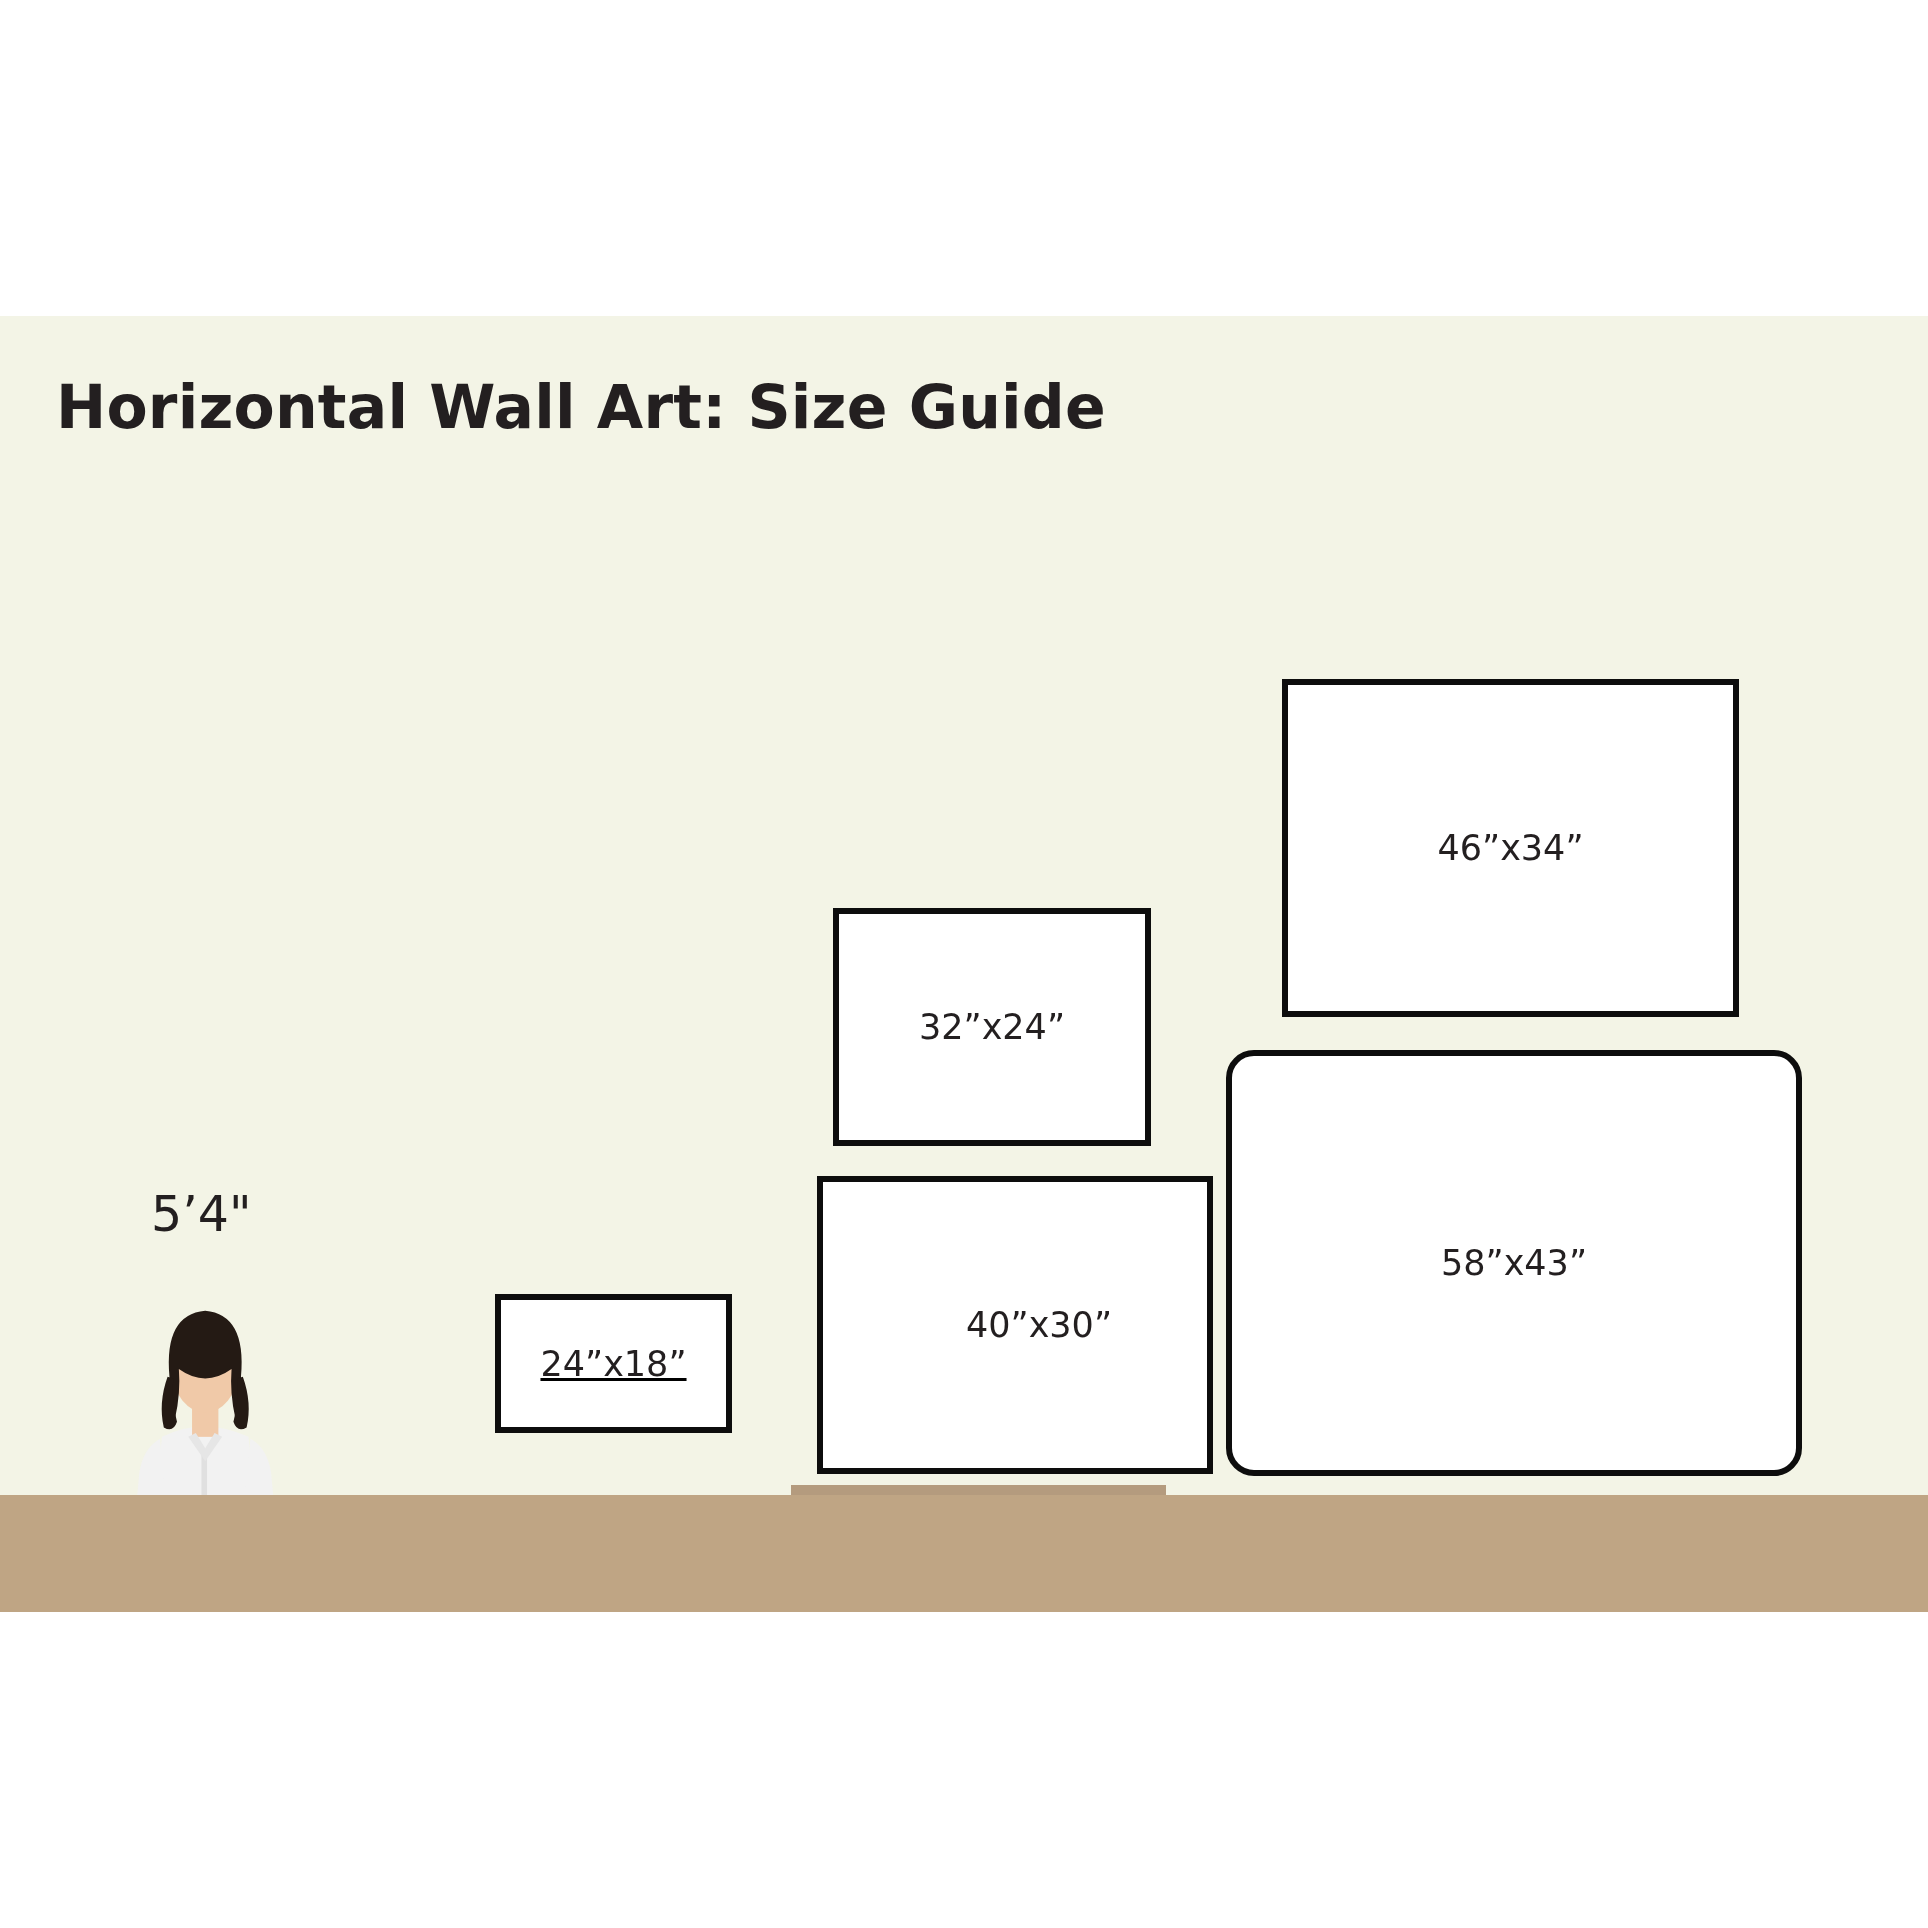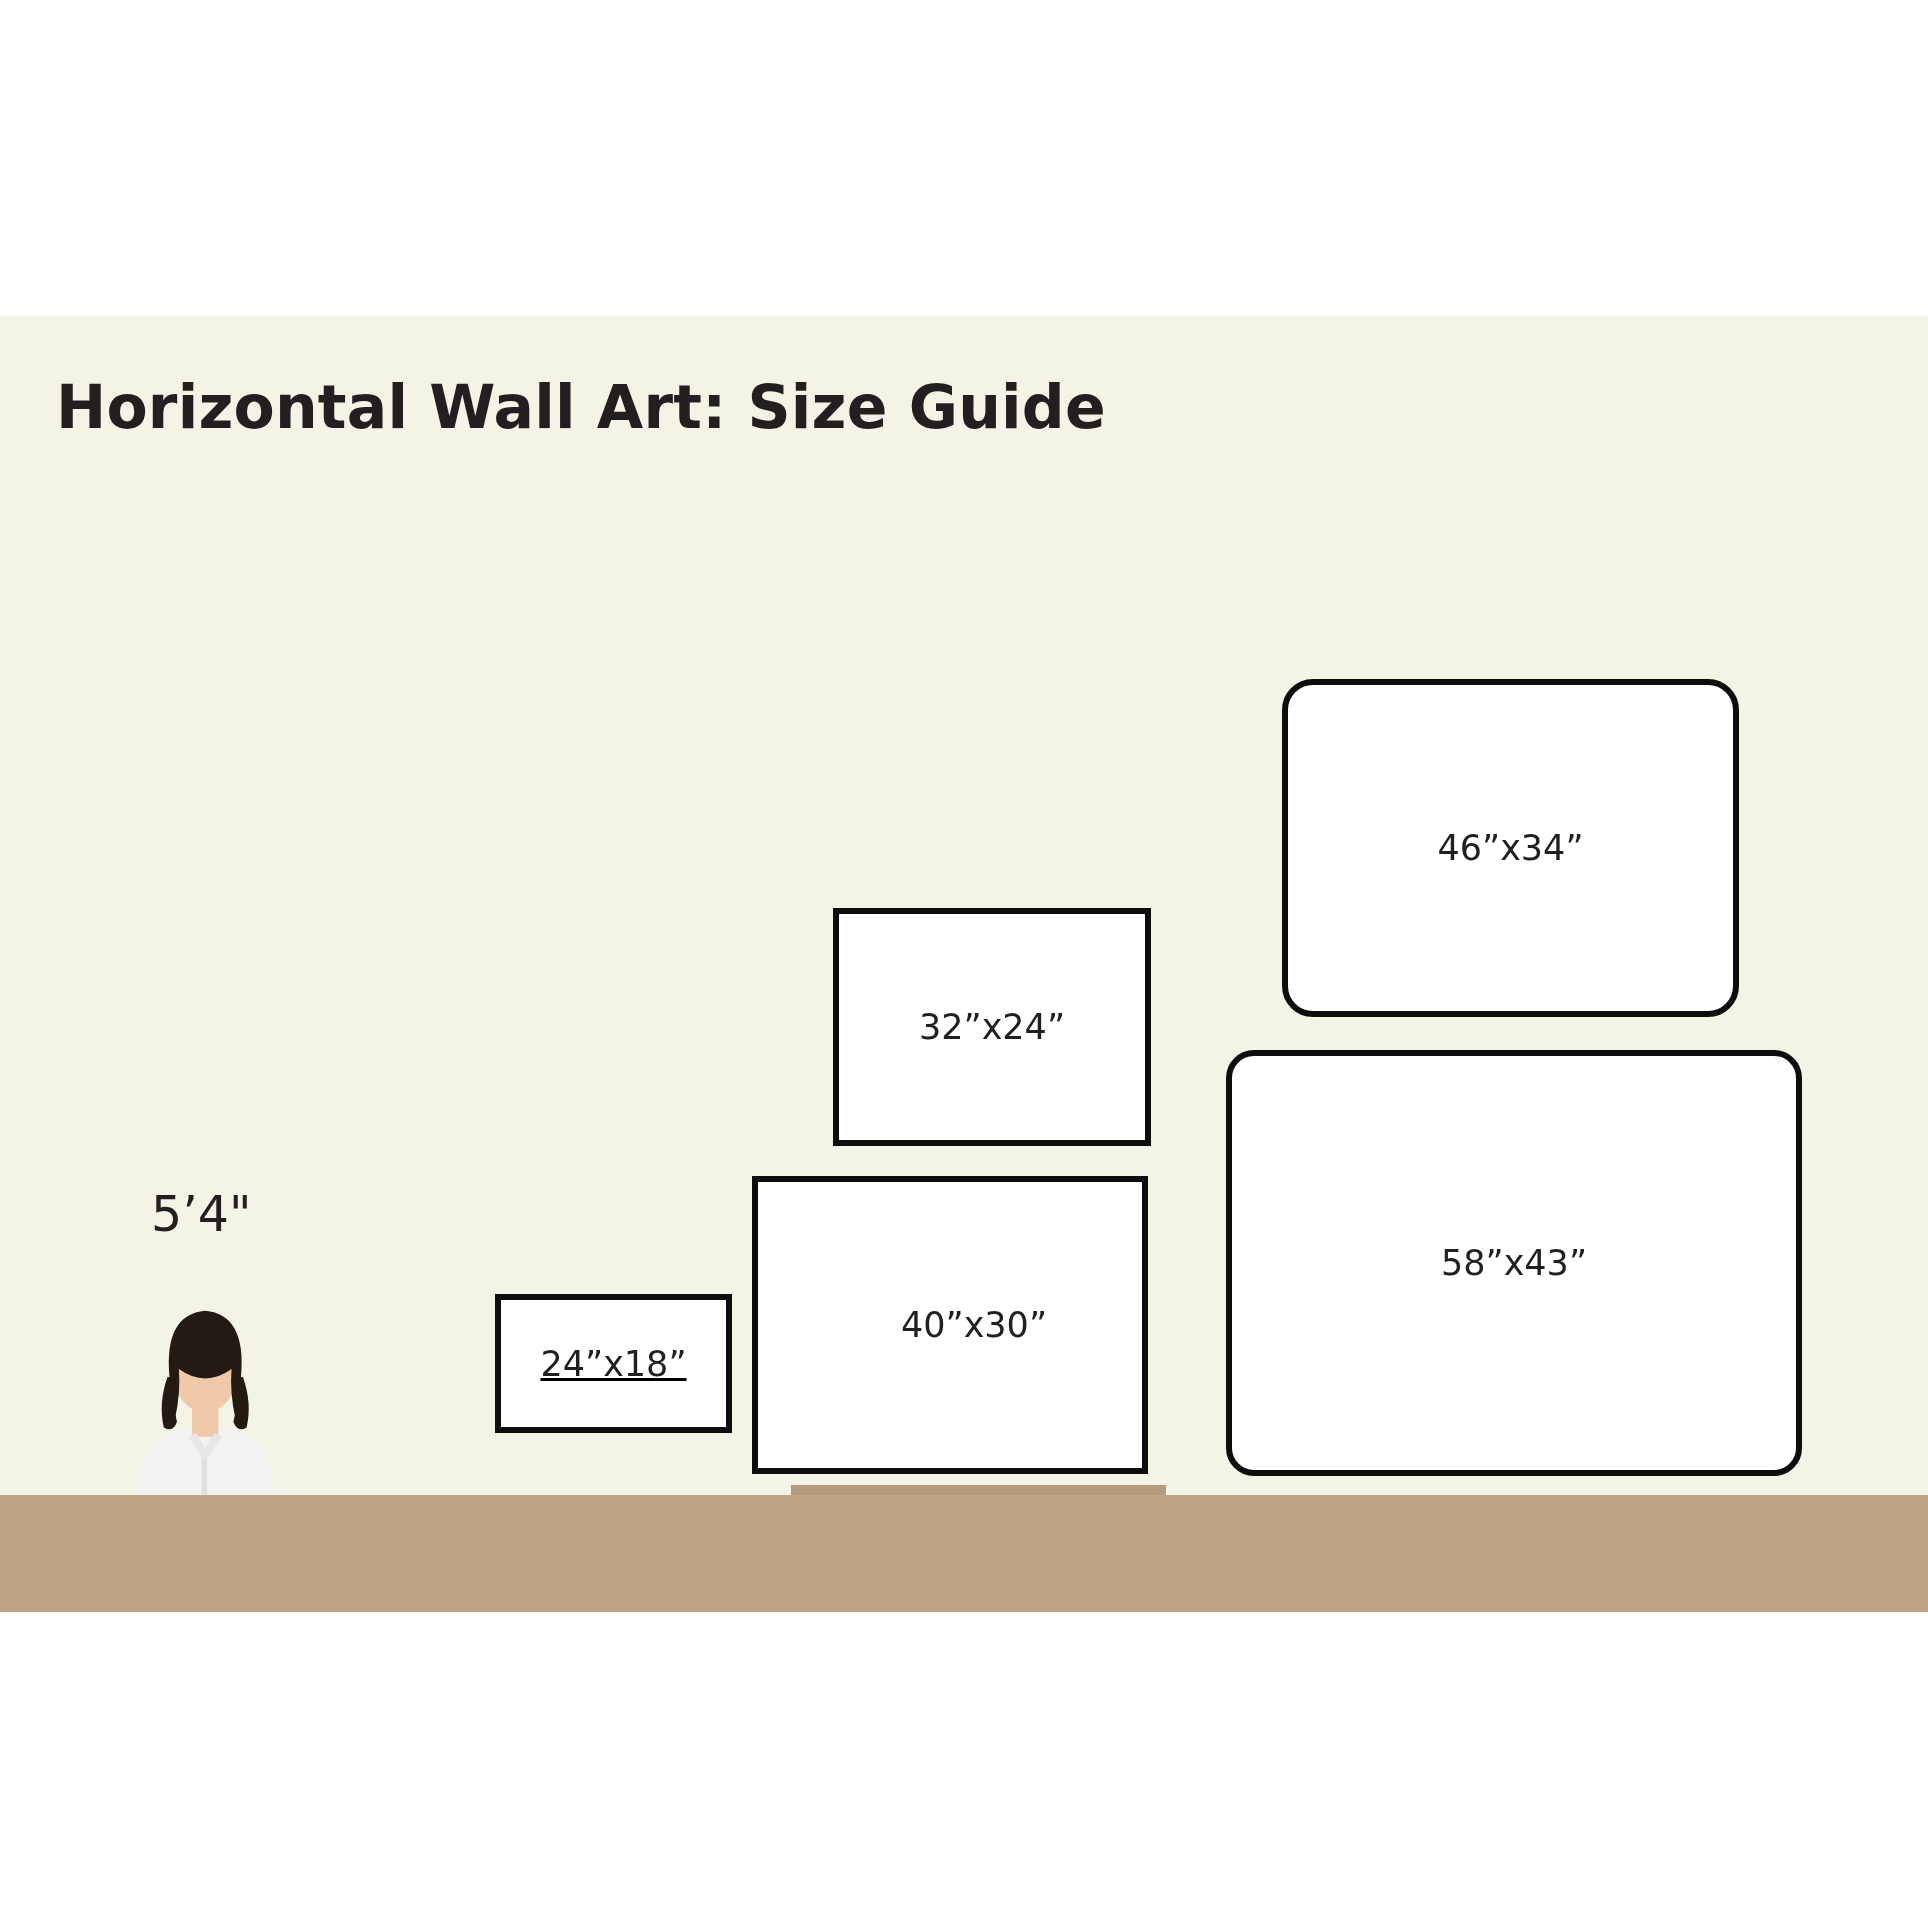"46”x34”" #frame-46 { border-radius: 31px -> none }
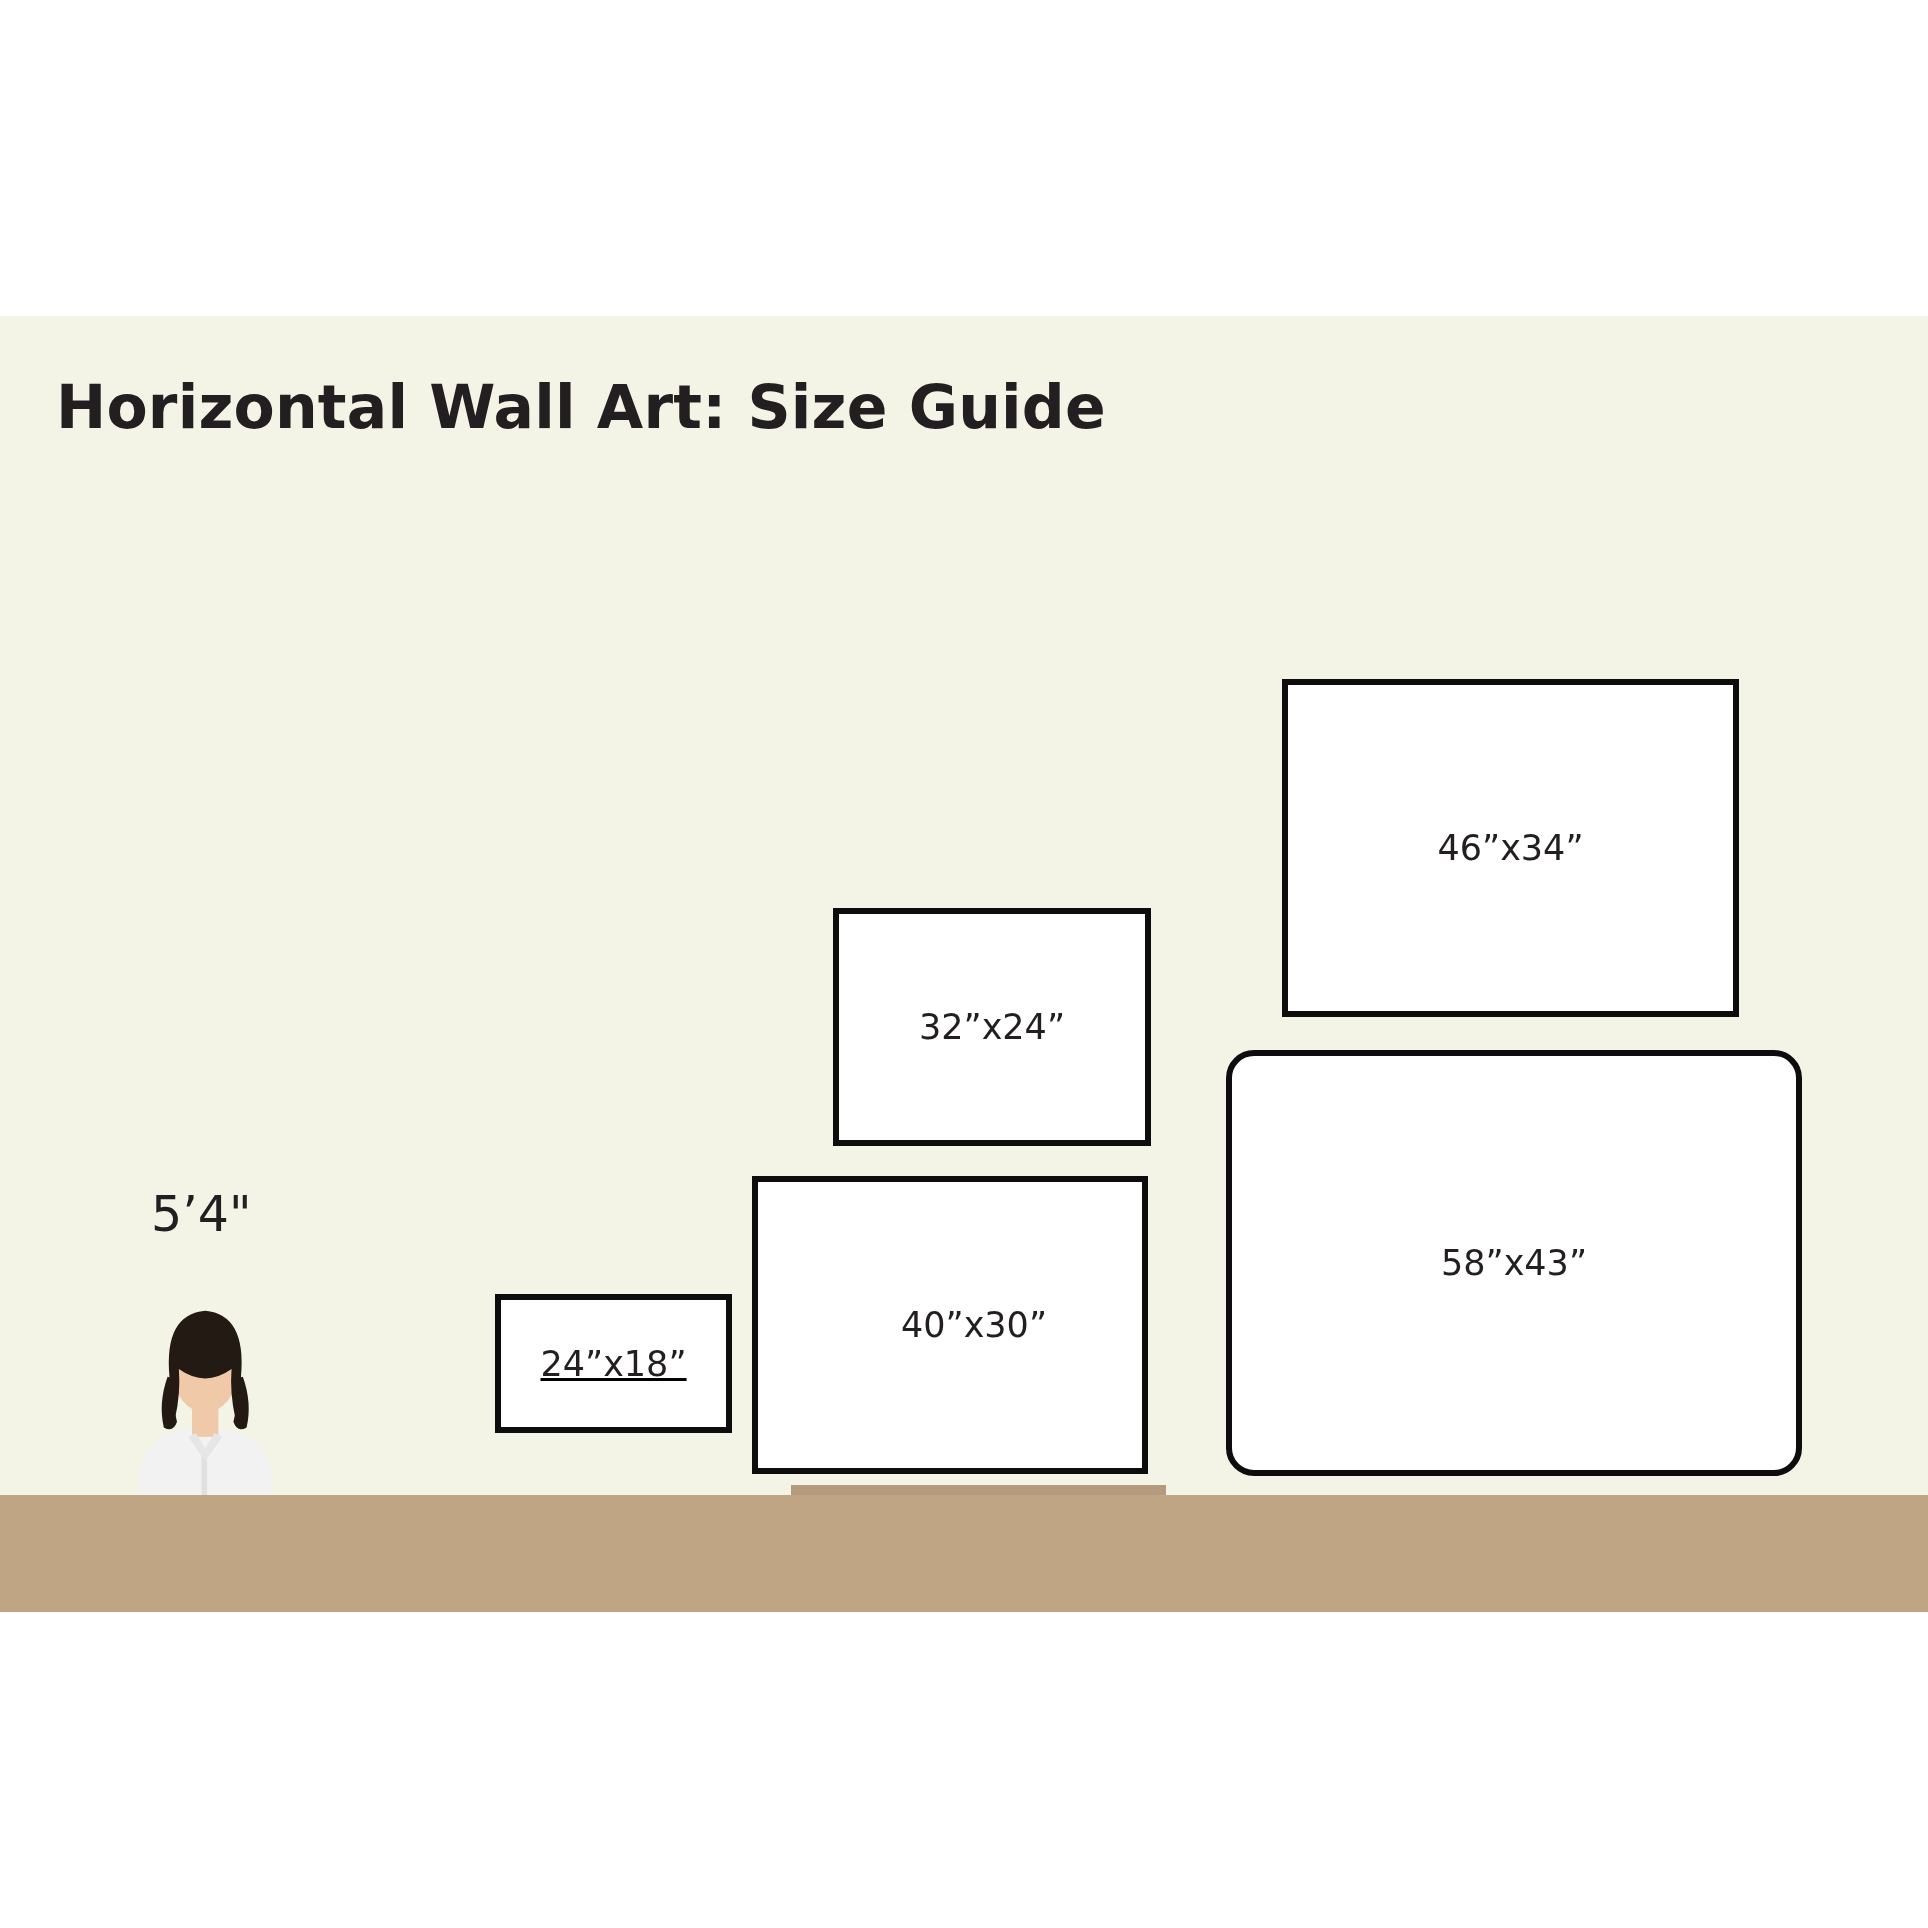"40”x30”" #frame-40 { left: 752px -> 817px }
